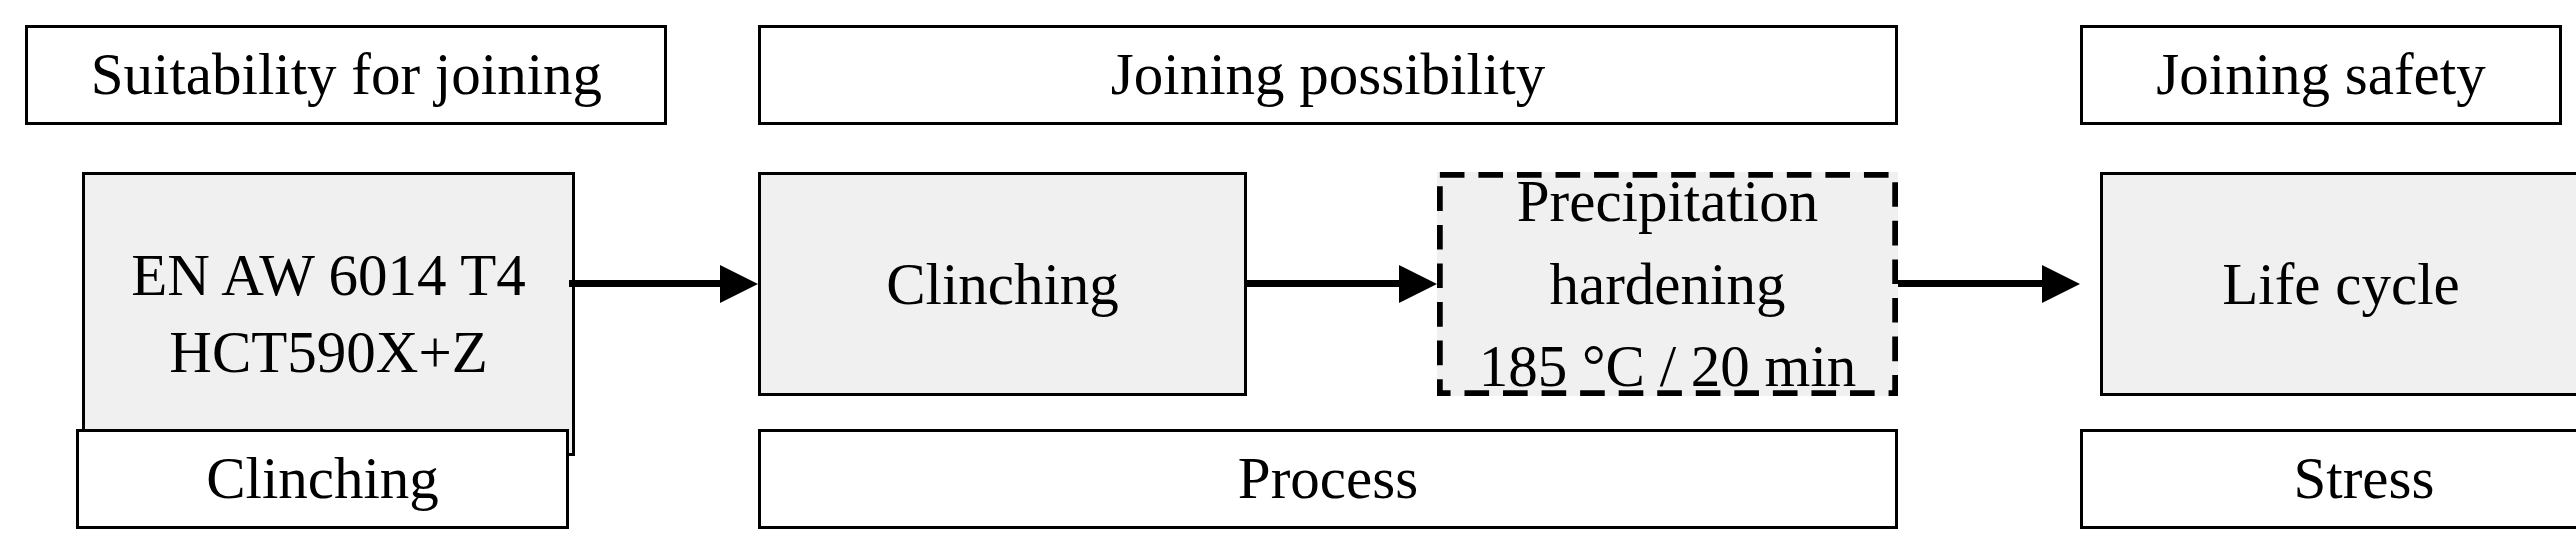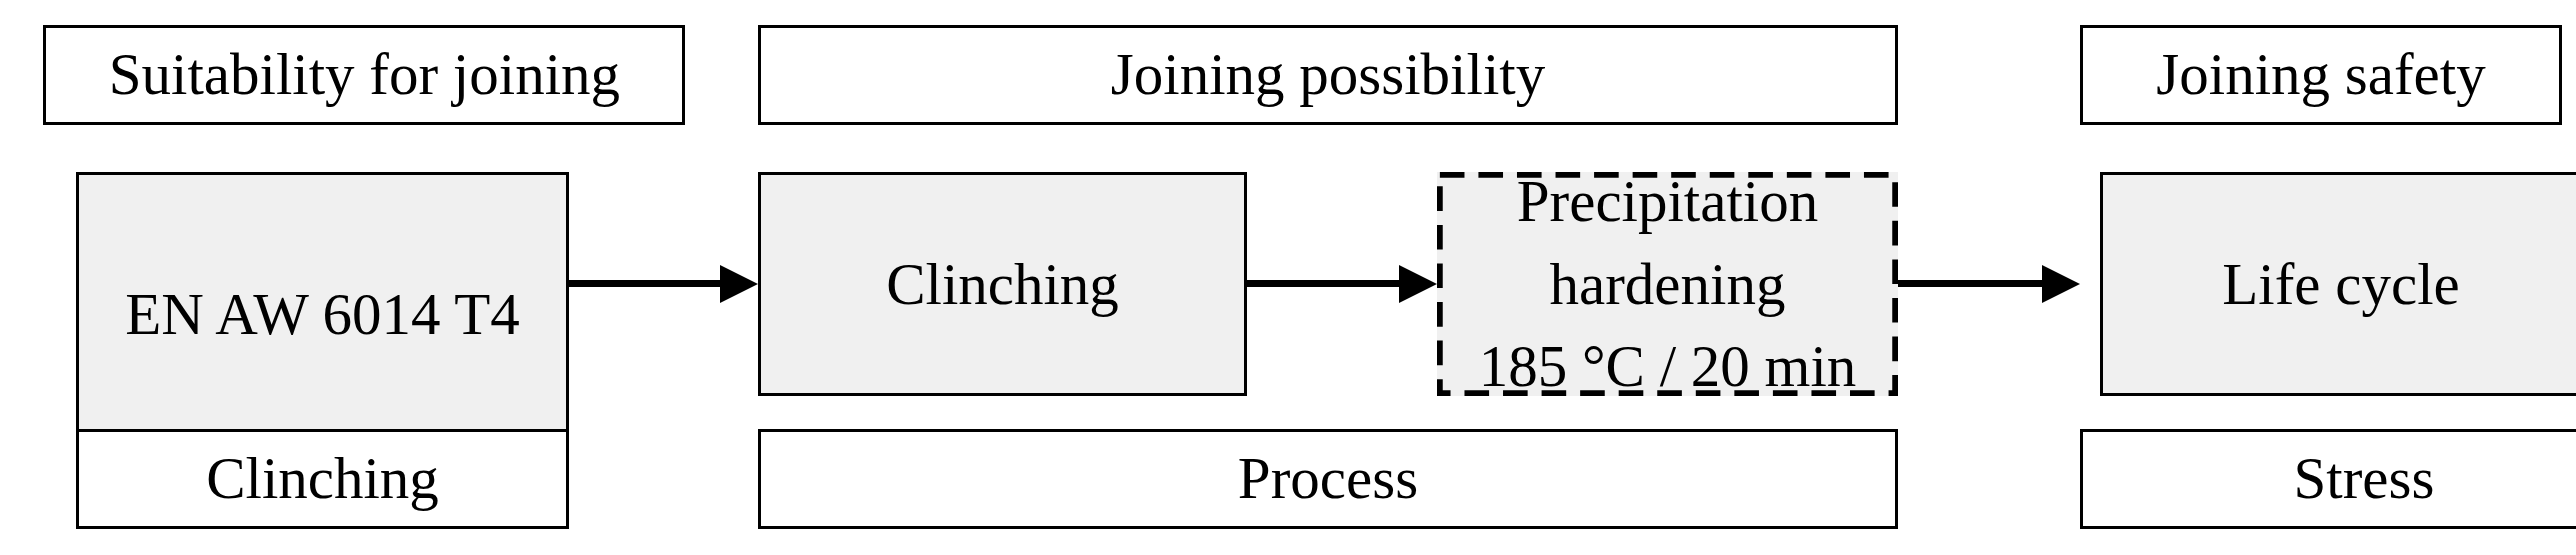"Suitability for joining" div.box { margin-left: 18px -> none }
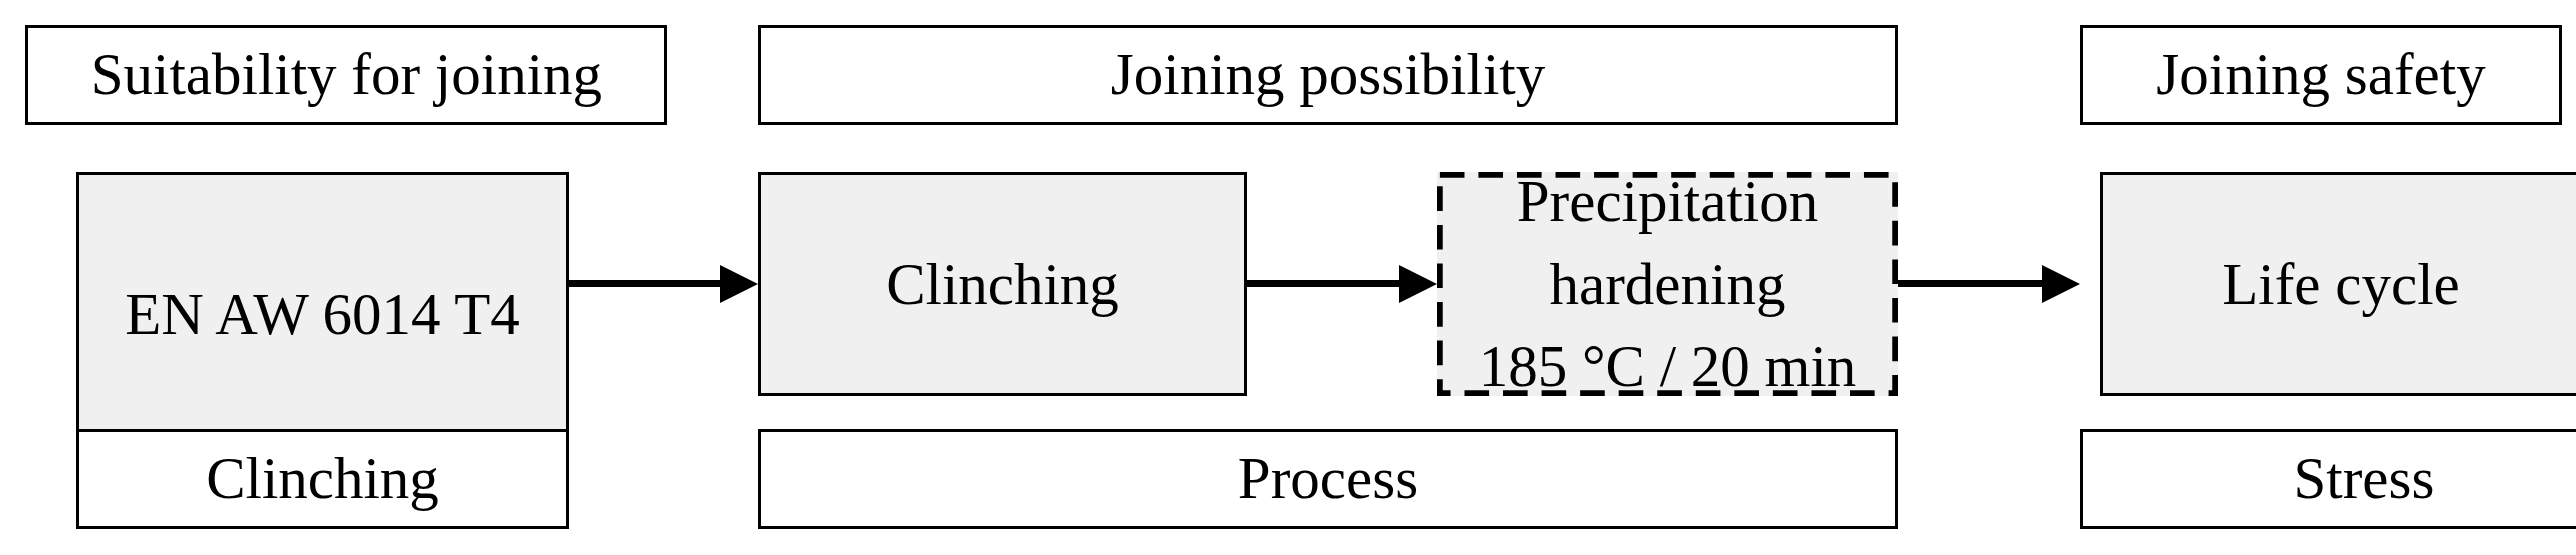"EN AW 6014 T4" div.box { left: 76px -> 82px }
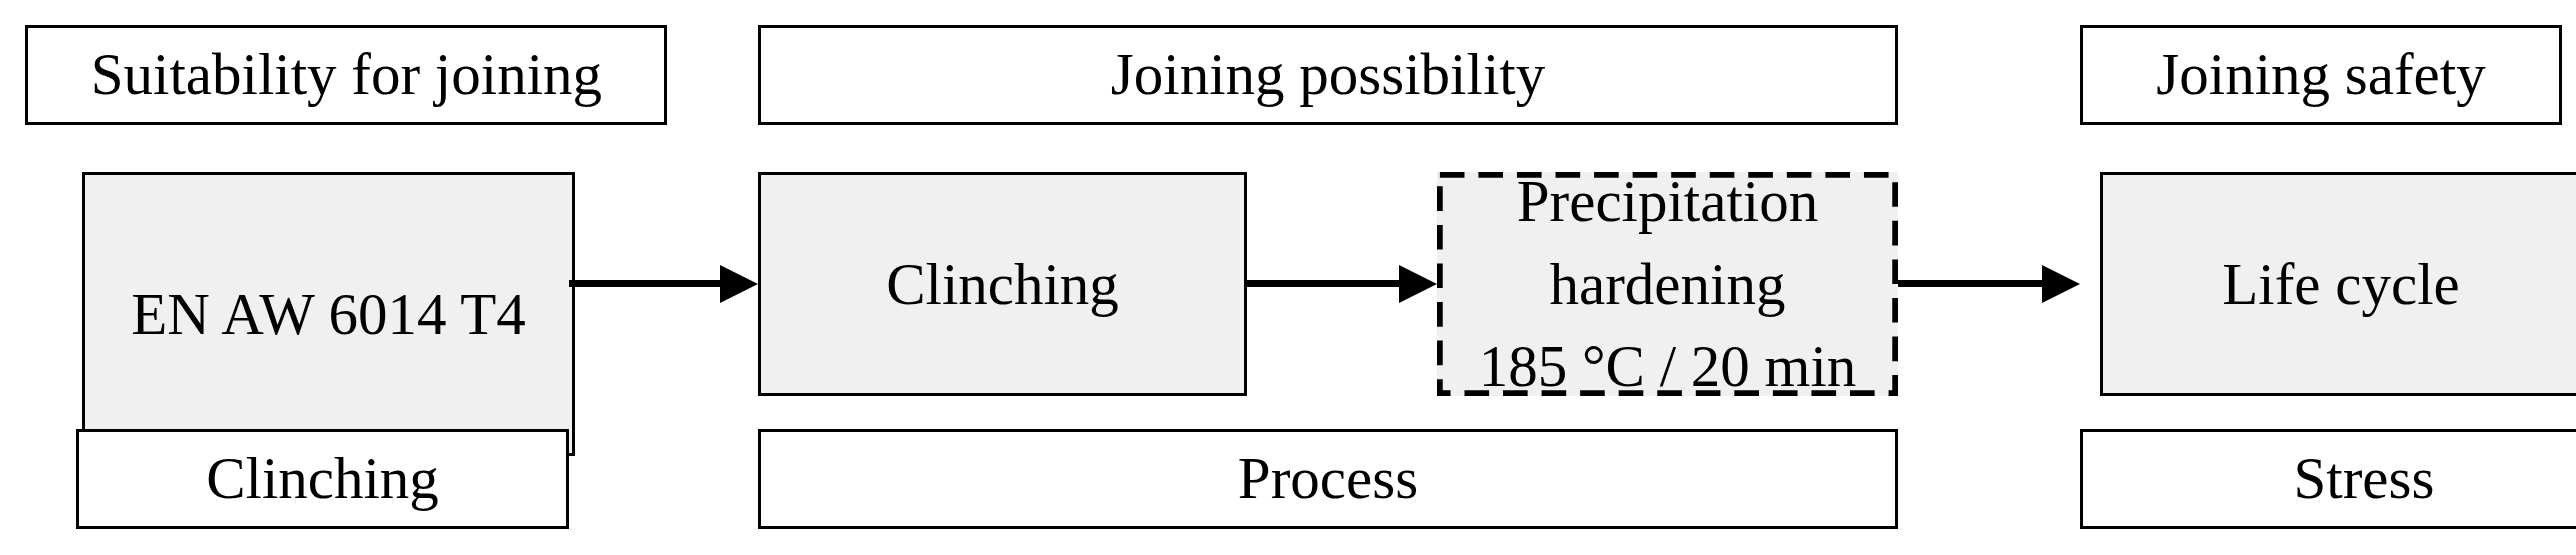"HCT590X+Z" div.line { html: none -> <div>HCT590X+Z</div> }
